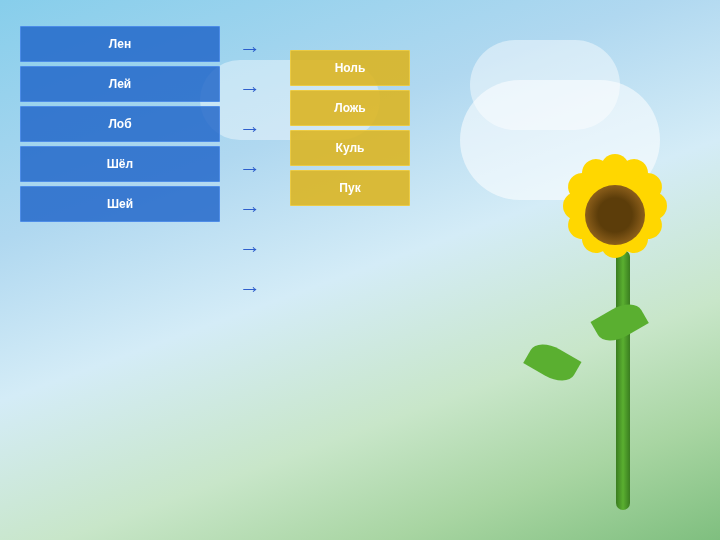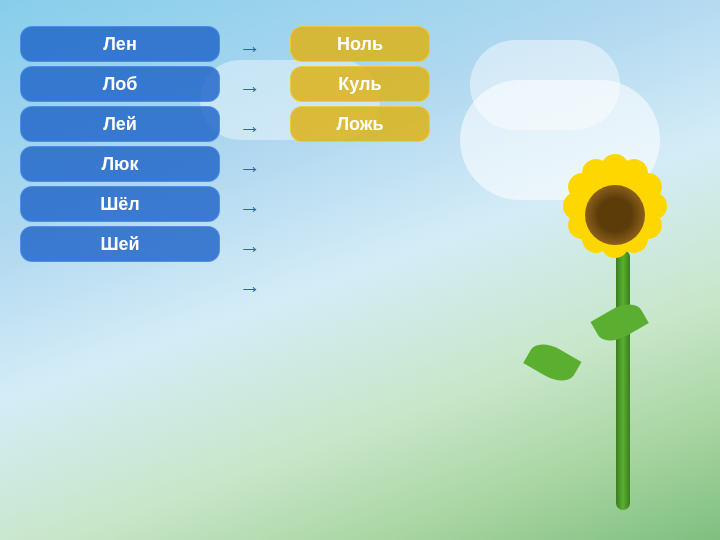"Лен" .word-btn { border-radius: 12px -> 1px; font-size: 18px -> 12px }
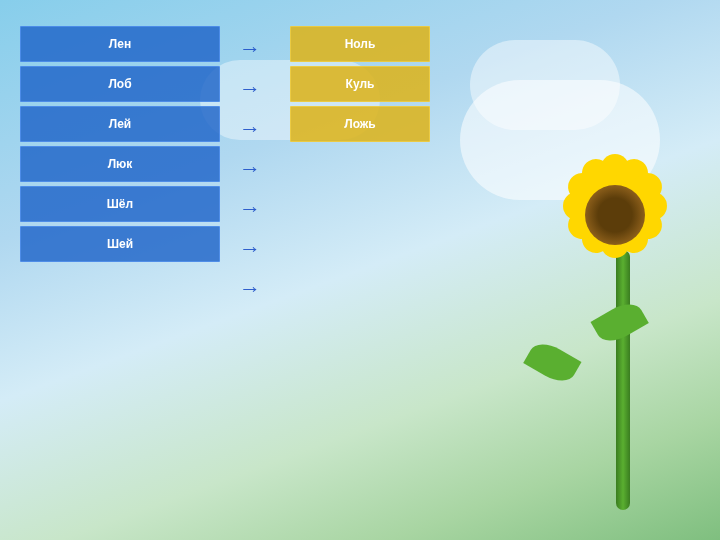"Ноль" .right-column { margin-top: none -> 24px; width: 140px -> 120px }
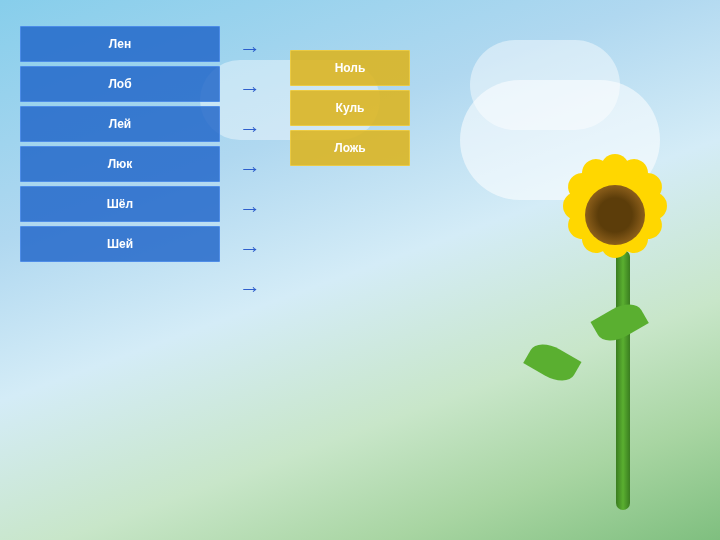"Лоб" button.word-btn { order: before "Лей" -> after "Лей" }
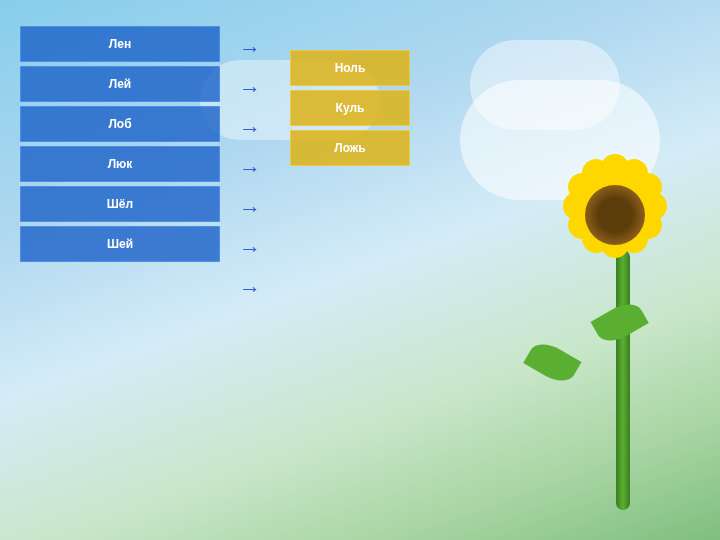"Куль" button.word-btn { order: before "Ложь" -> after "Ложь" }
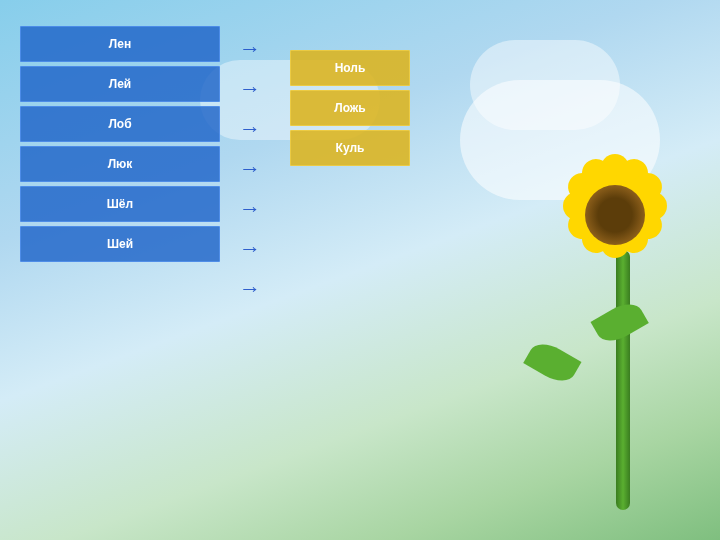"Люк" button.word-btn { html: <button>Люк</button> -> none }
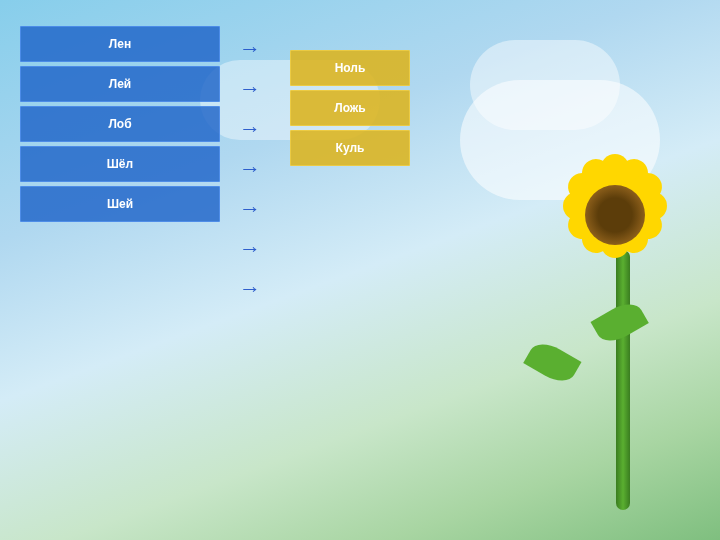"Пук" button.word-btn { html: none -> <button>Пук</button> }
